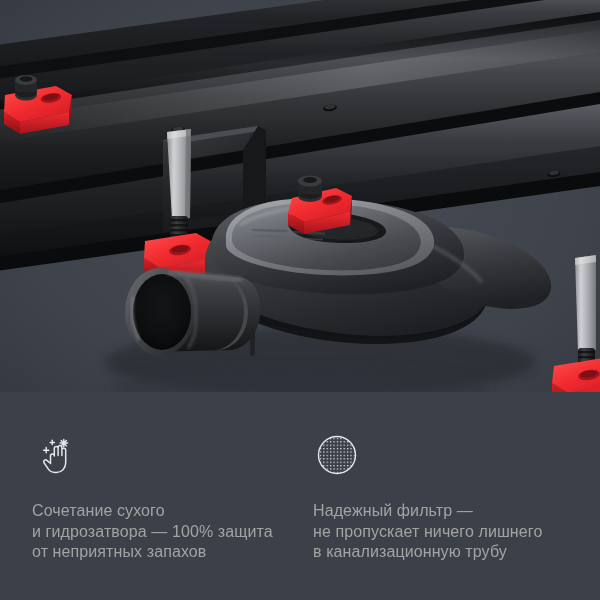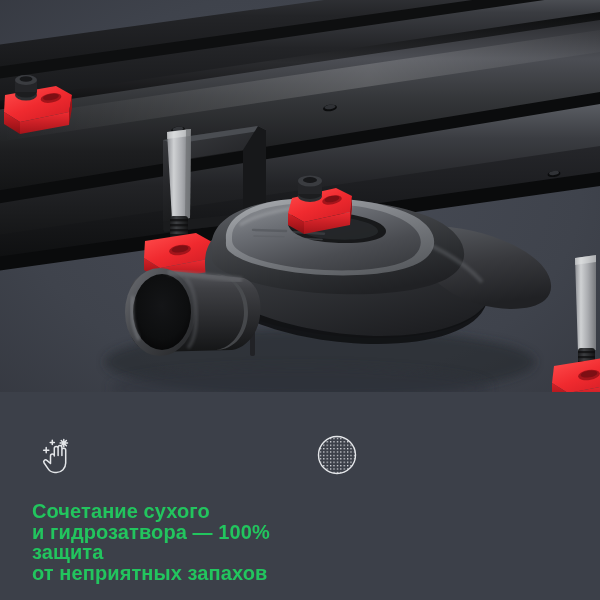"Сочетание сухого" .feature-text { color: #22c55e -> #a3a3a3; font-size: 20px -> 16px; font-weight: 700 -> 400 }
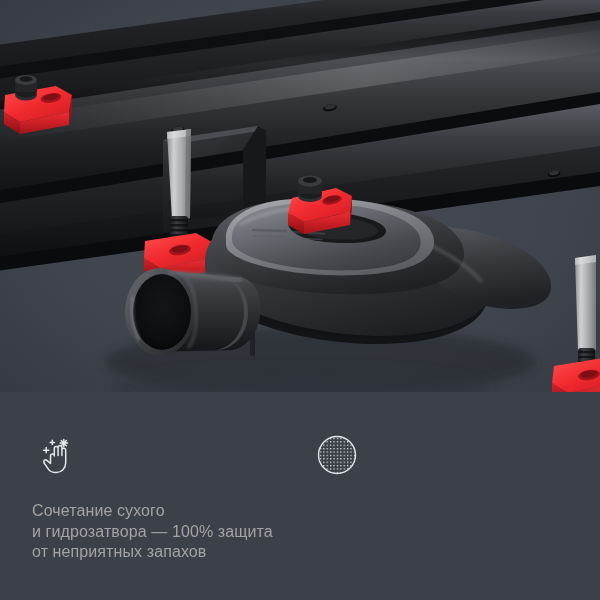"Надежный фильтр —" div.feature-text { html: none -> <div>Надежный фильтр — не пропускает ничего лишнего в канализационную трубу</div> }
